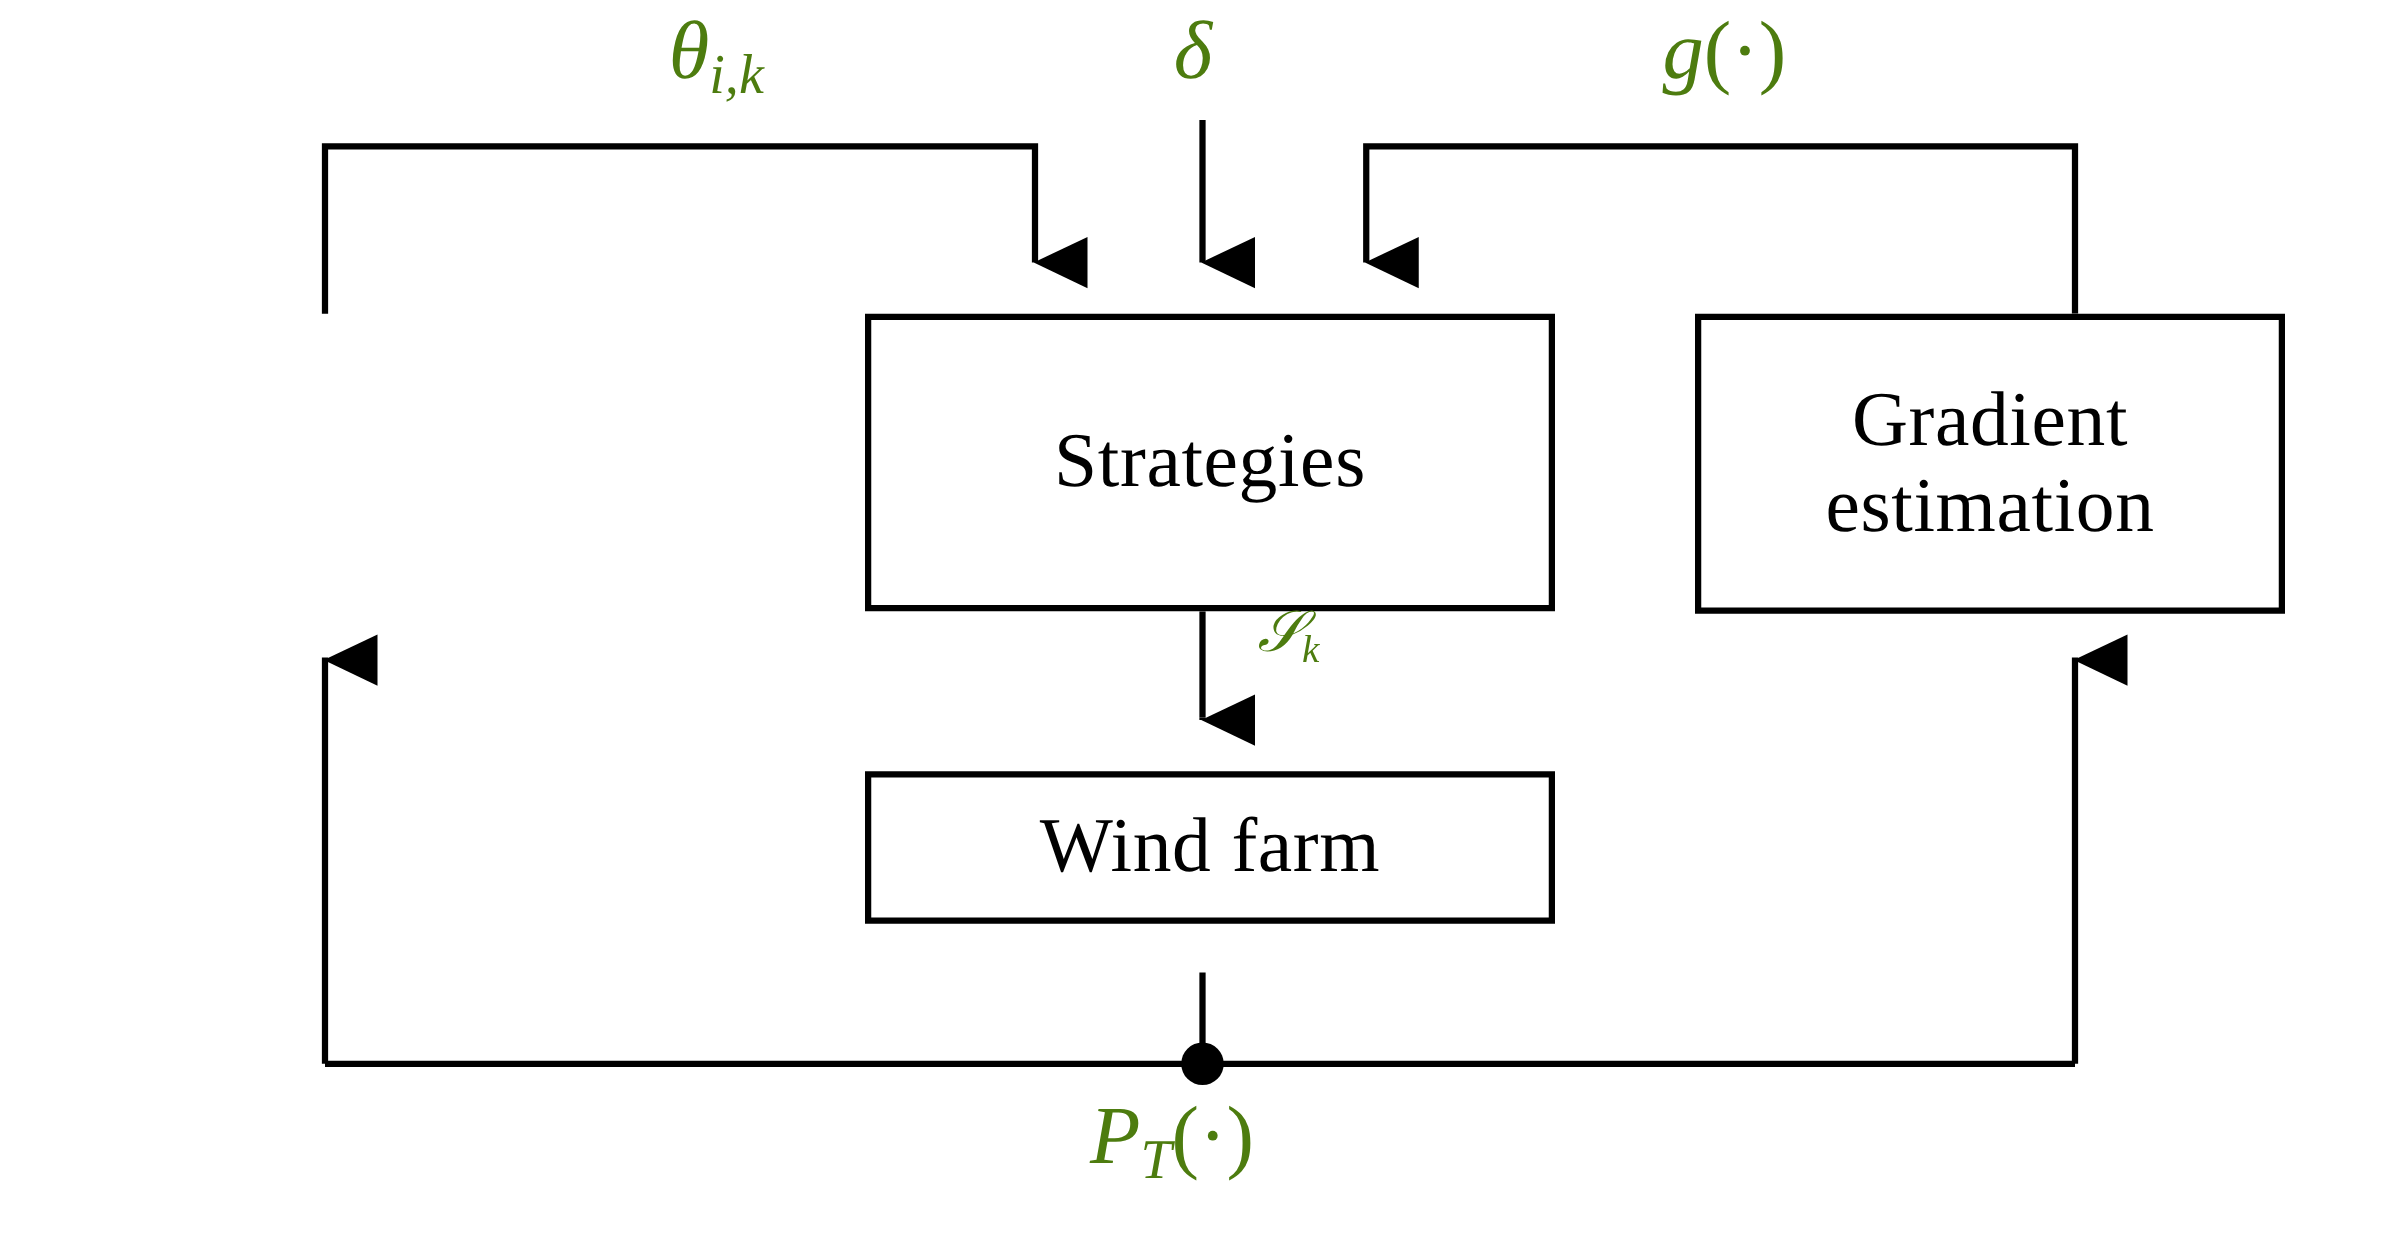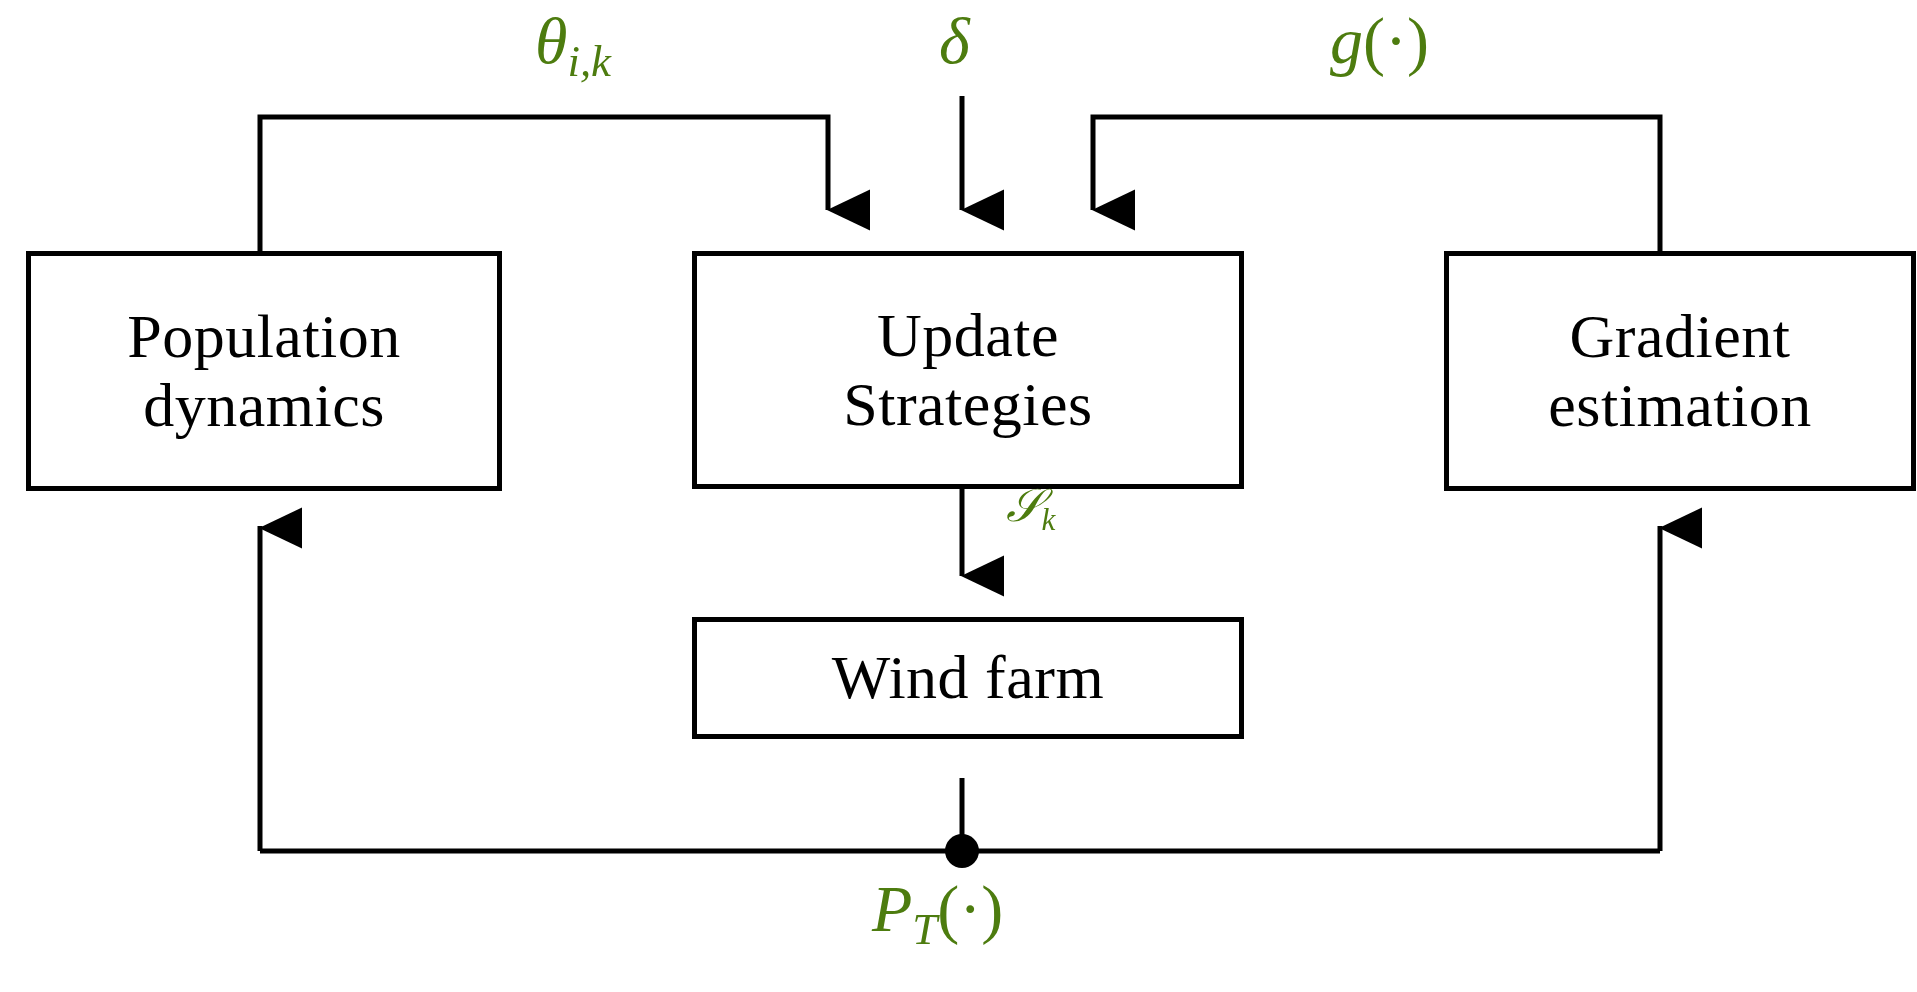"Population" div.block { html: <div> <span>Population</span> <span>dynamics</span> </div> -> none }
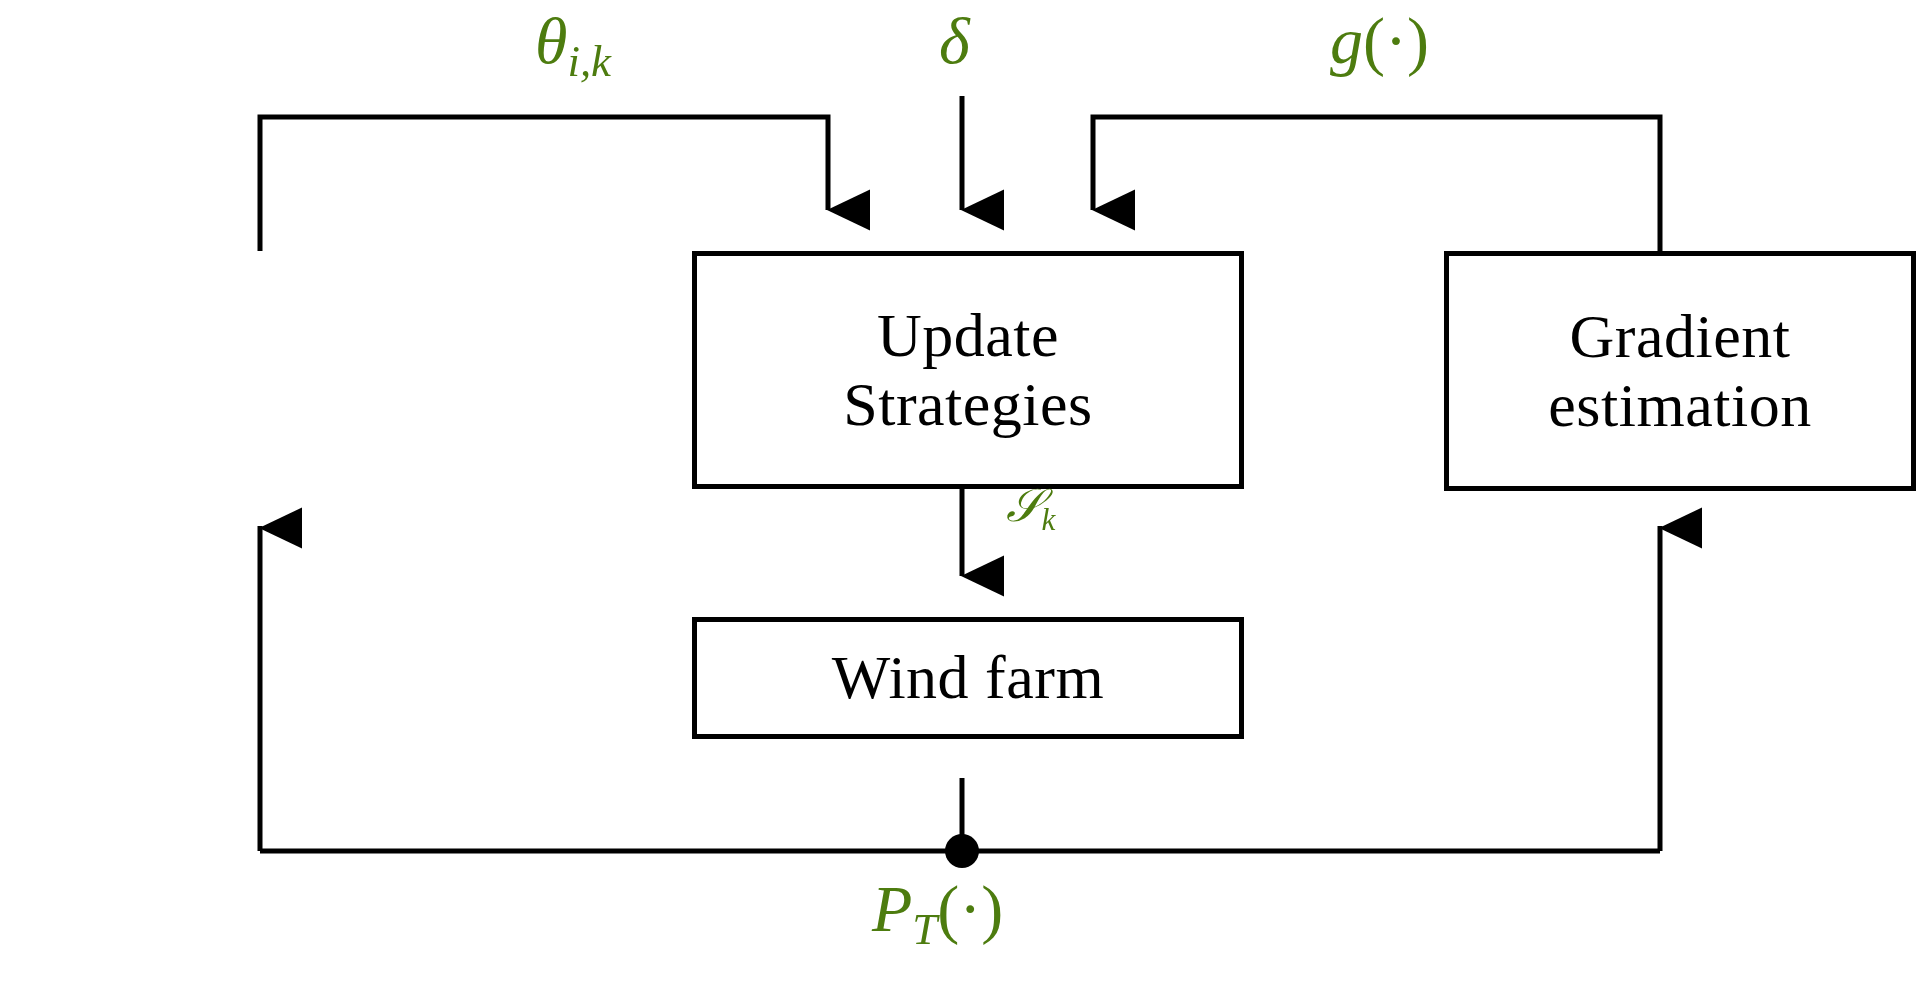"Update" span.line { html: <span>Update</span> -> none }
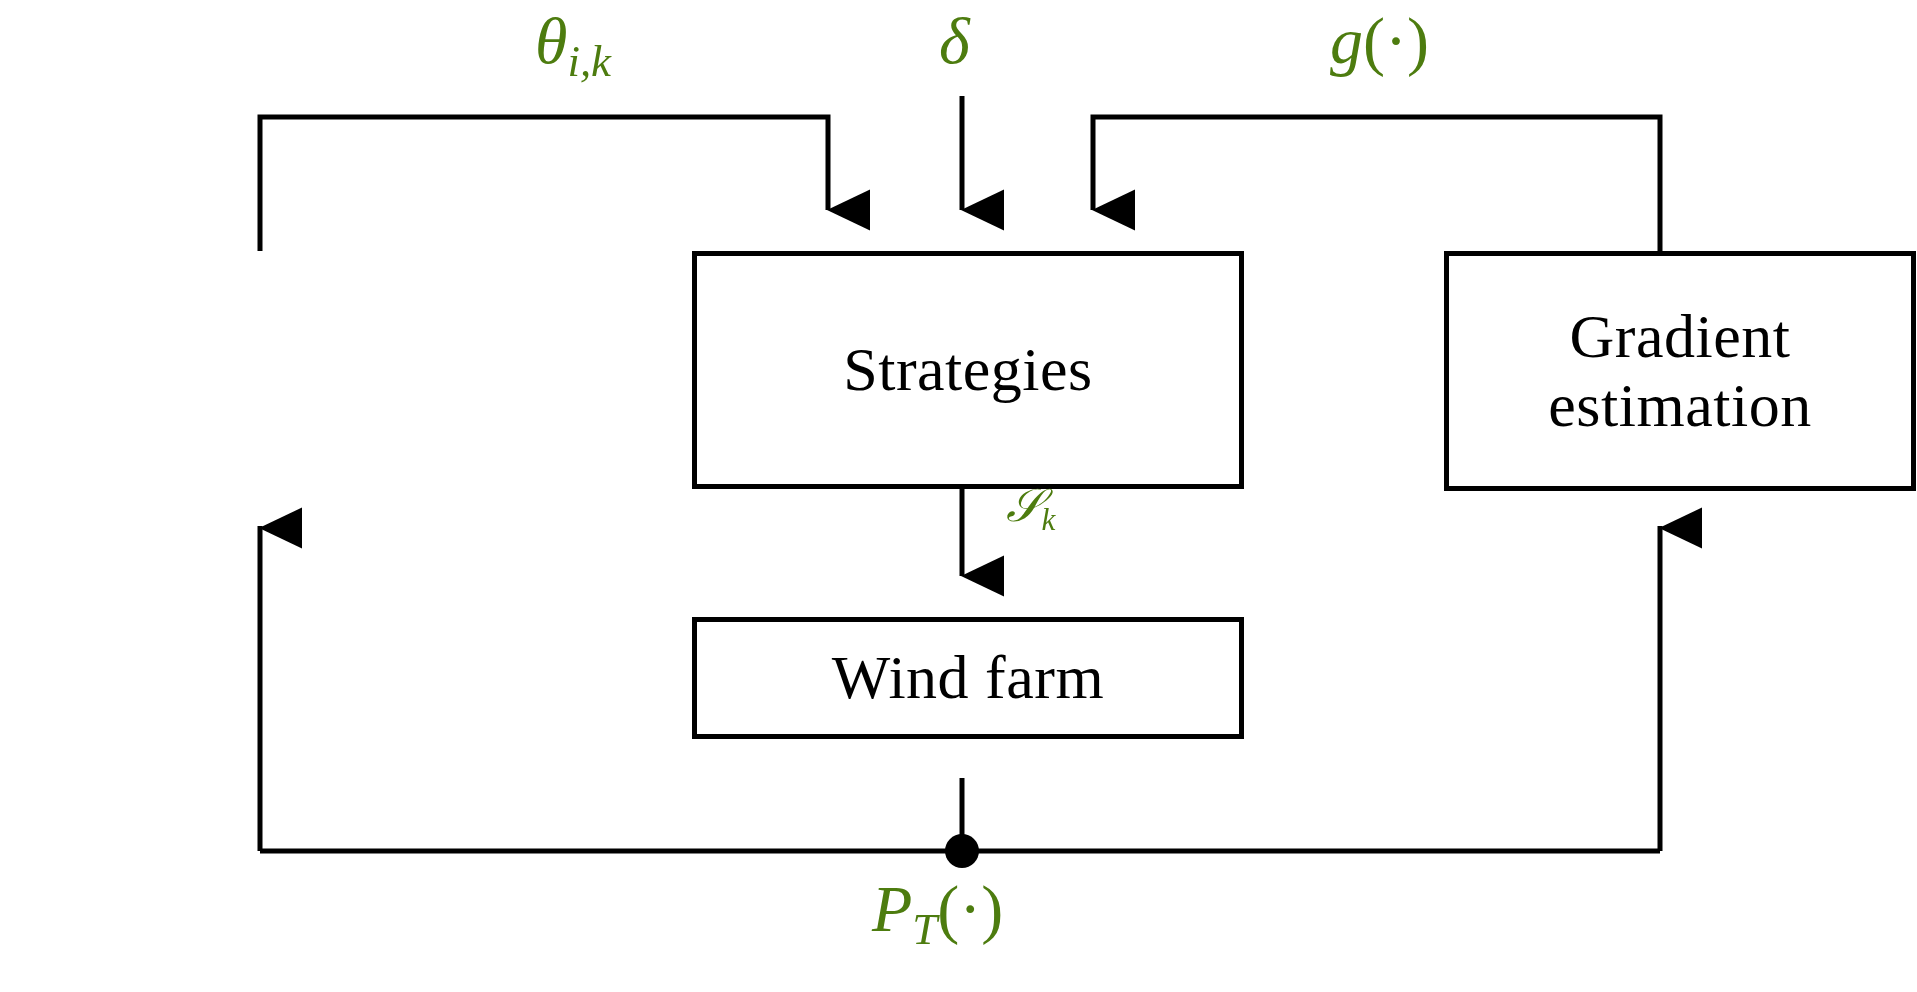"Gradient" #block-gradient { left: 1444px -> 1356px }
